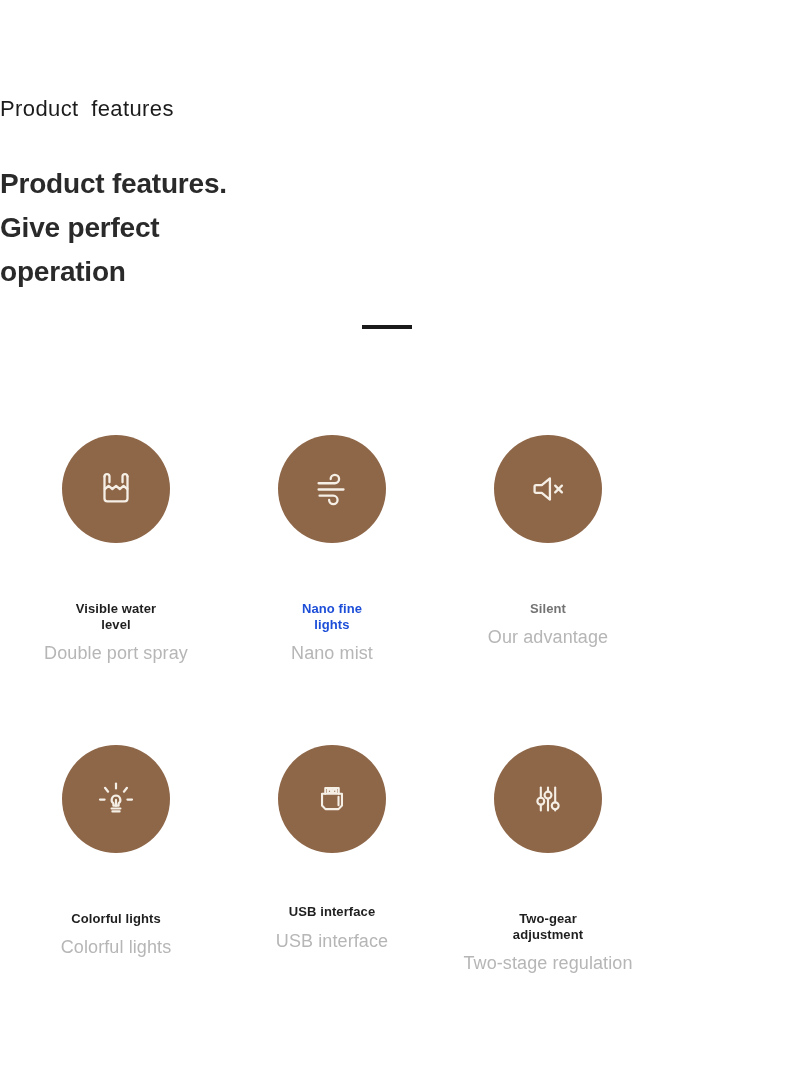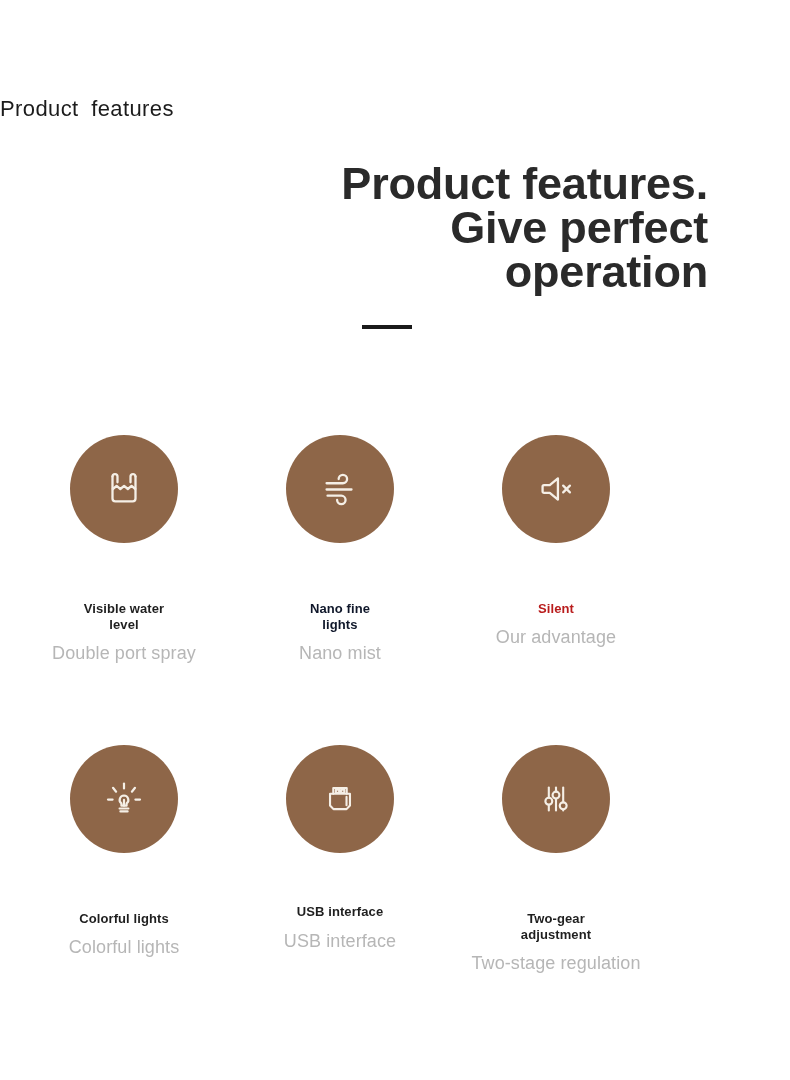"Product features." .headline { font-size: 45px -> 28px; text-align: right -> left }
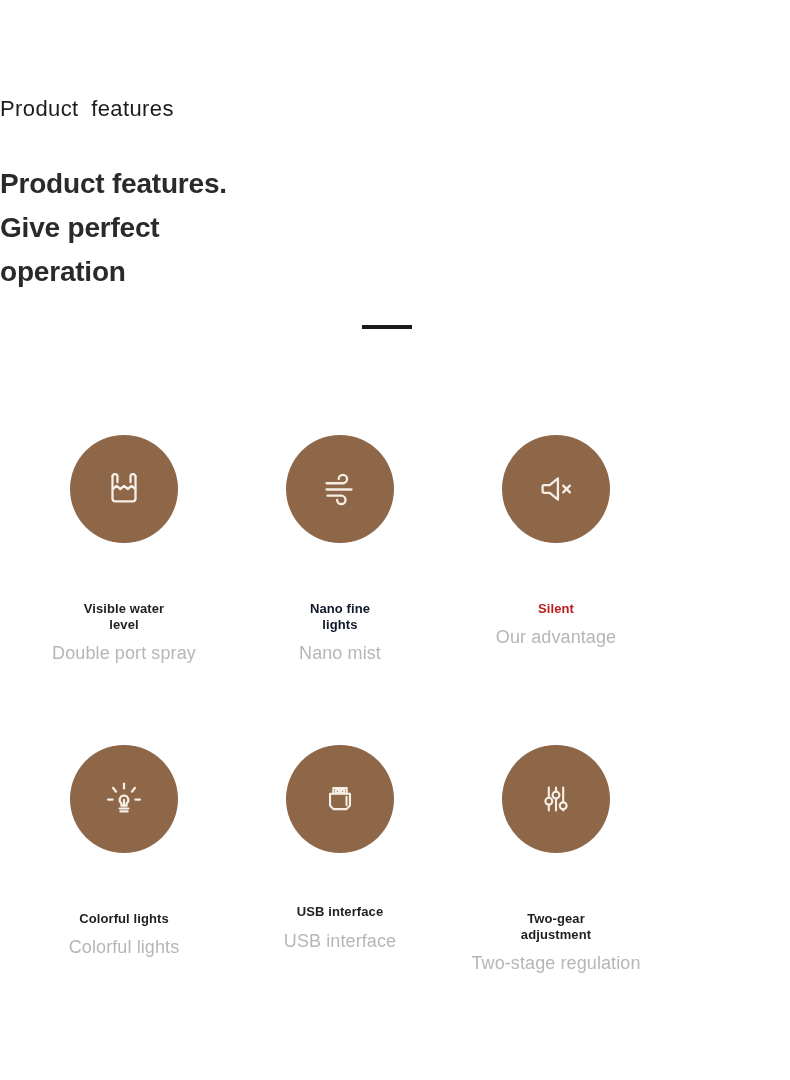"Visible water" .grid { left: 16px -> 8px }
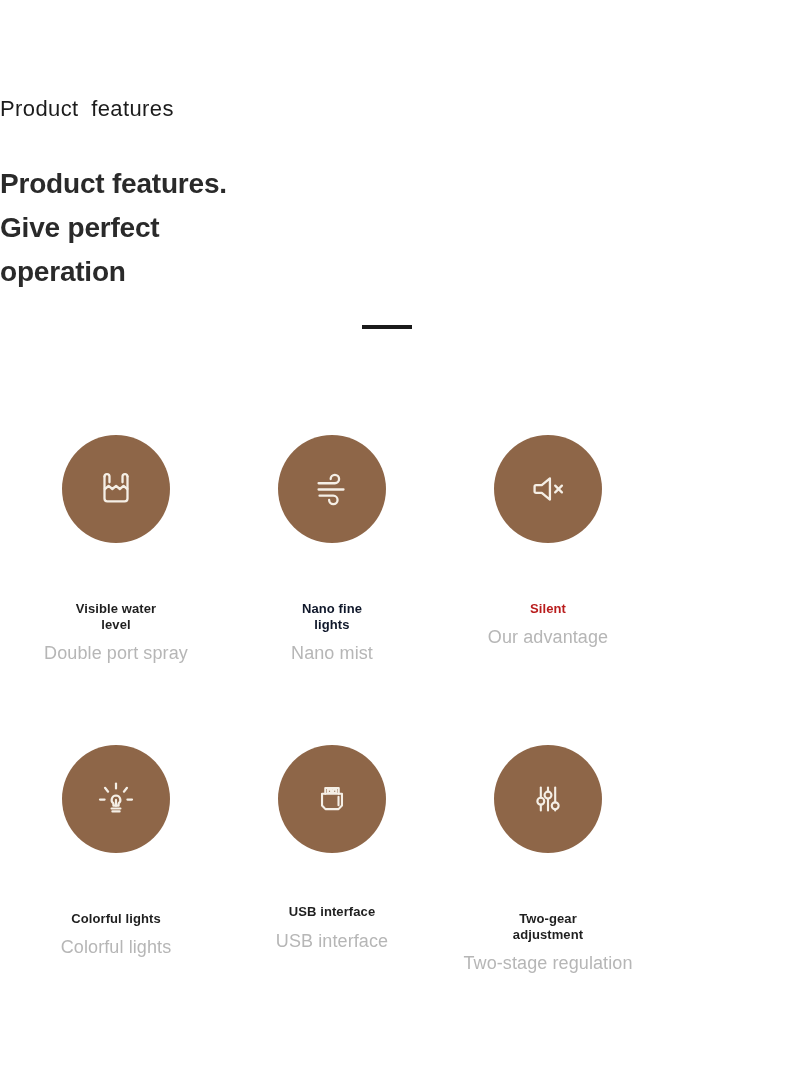"Nano fine" div.cap-title { color: #0f172a -> #1d4ed8 }
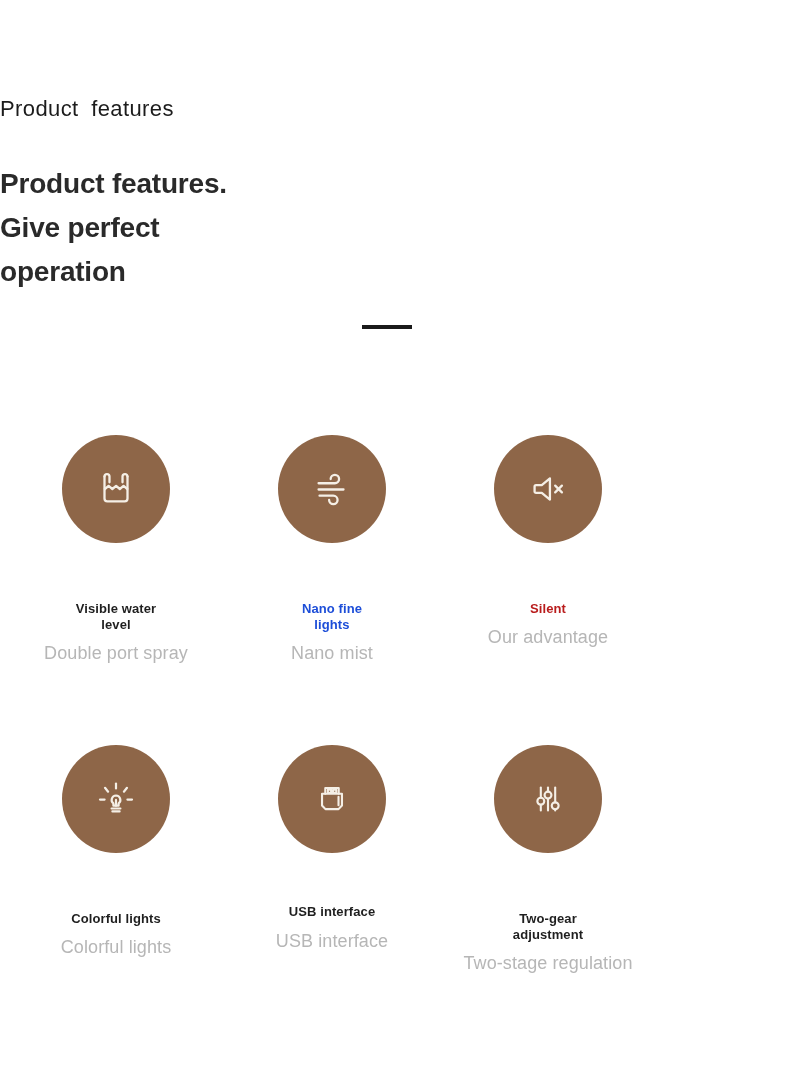"Silent" div.cap-title { color: #b91c1c -> #737373 }
